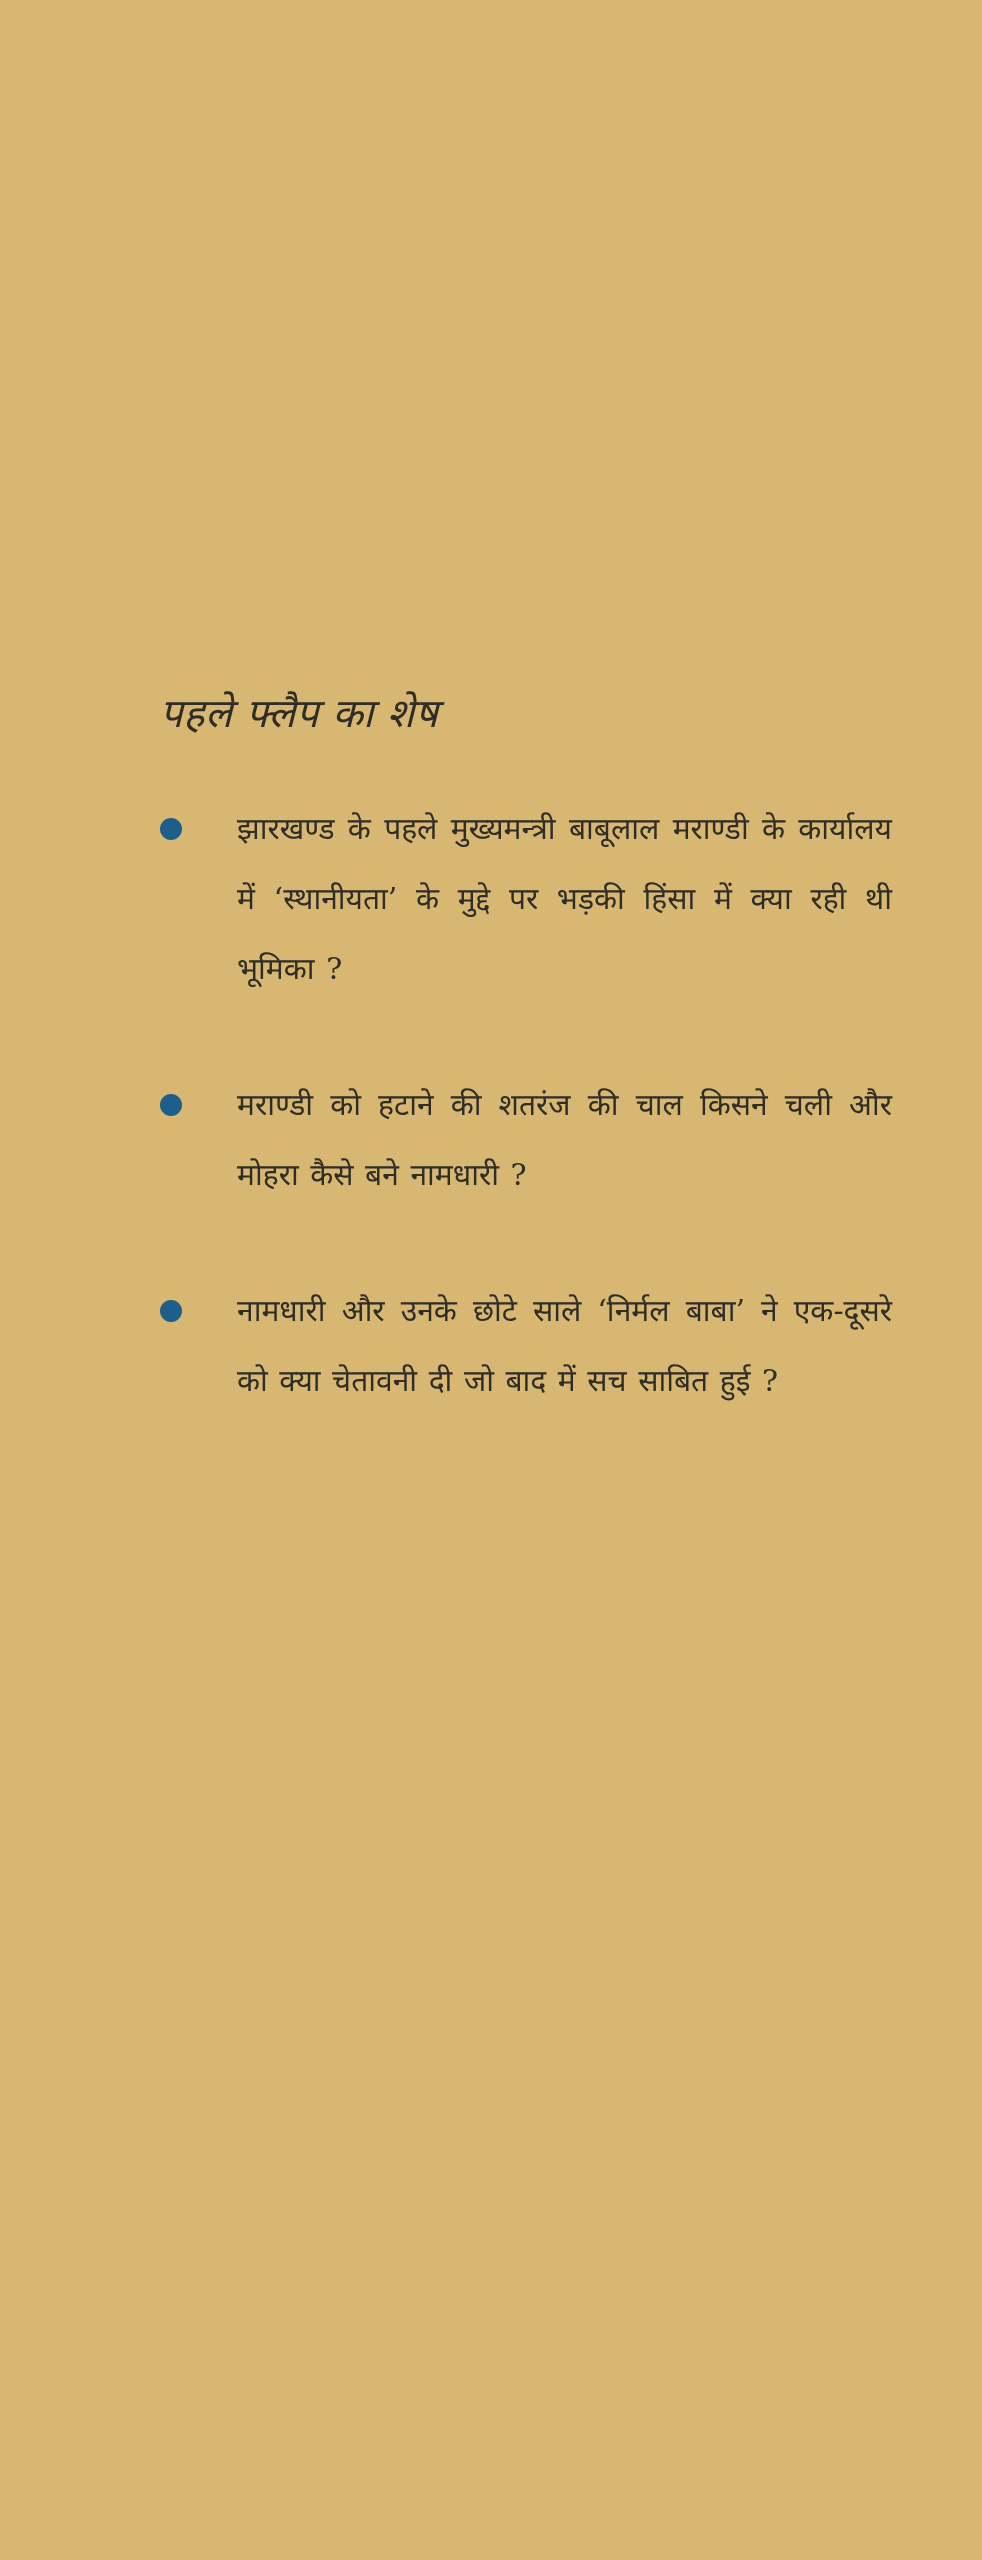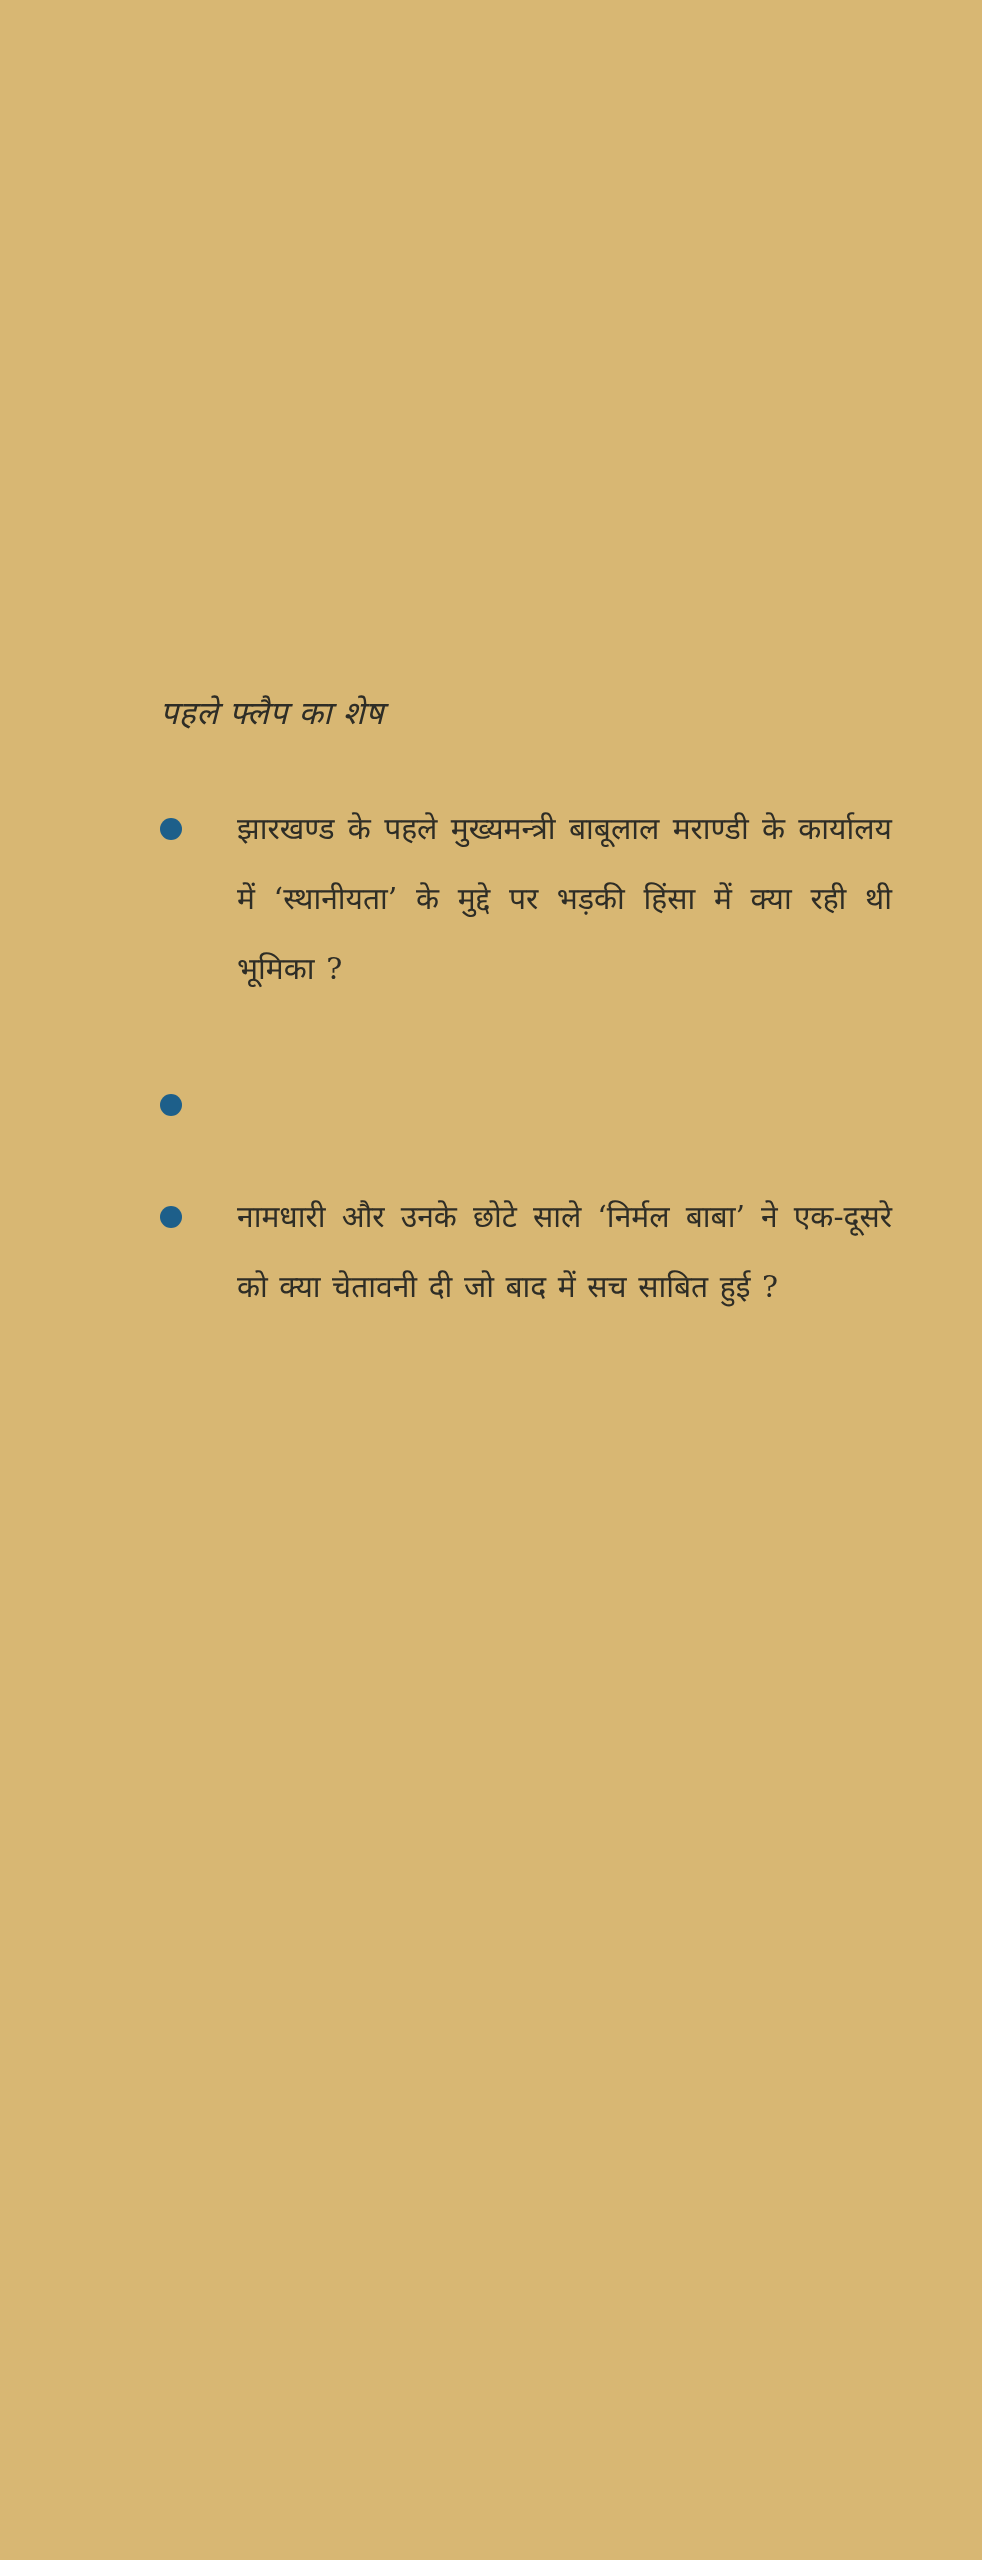"पहले फ्लैप का शेष" .flap-heading { font-size: 32px -> 40px }
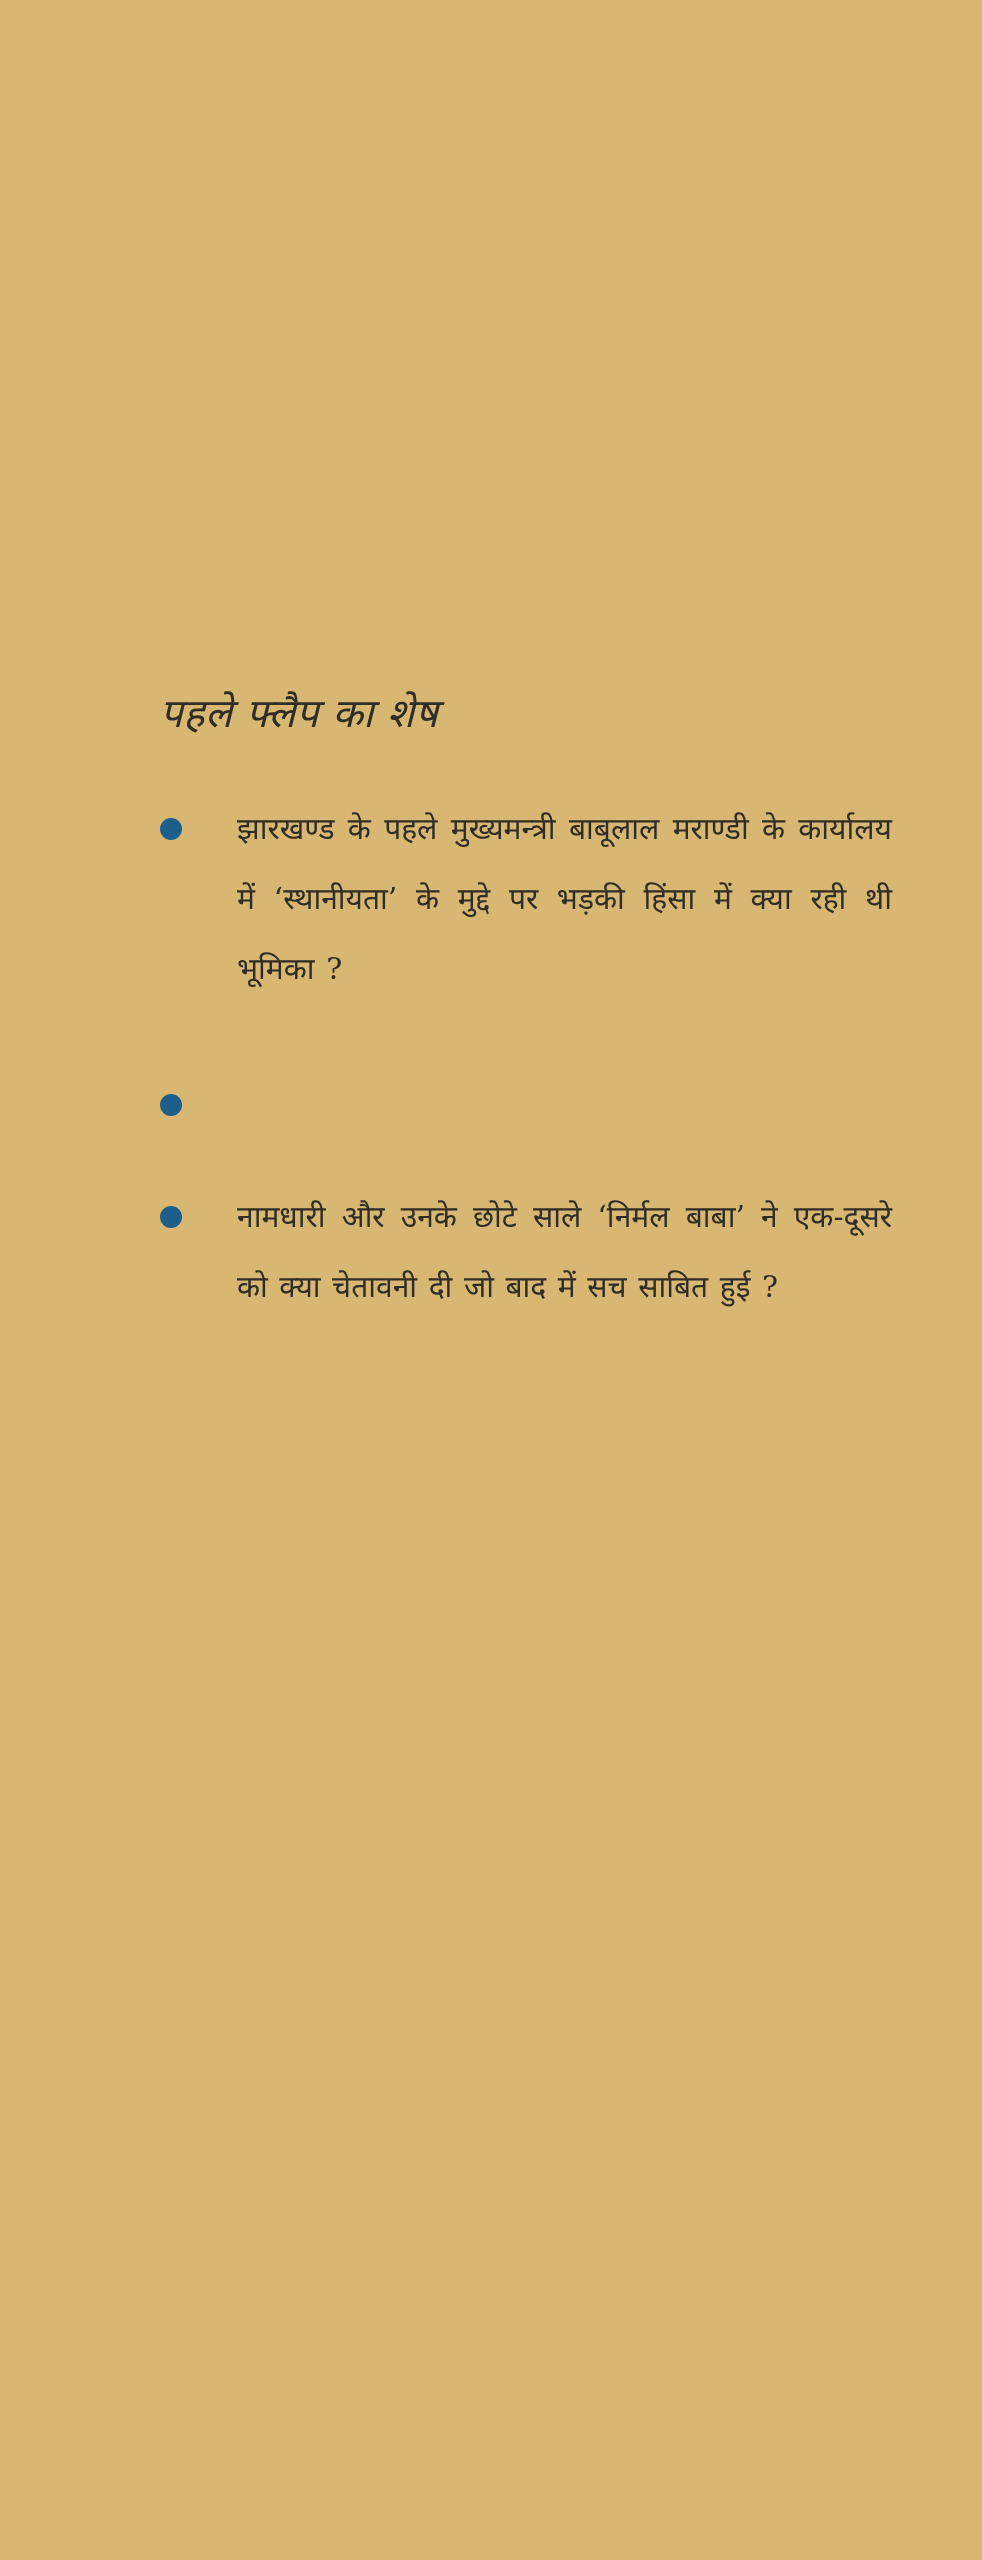"मराण्डी को हटाने की शतरंज" span.bullet-text { html: none -> <span>मराण्डी को हटाने की शतरंज की चाल किसने चली और मोहरा कैसे बने नामधारी ?</span> }
